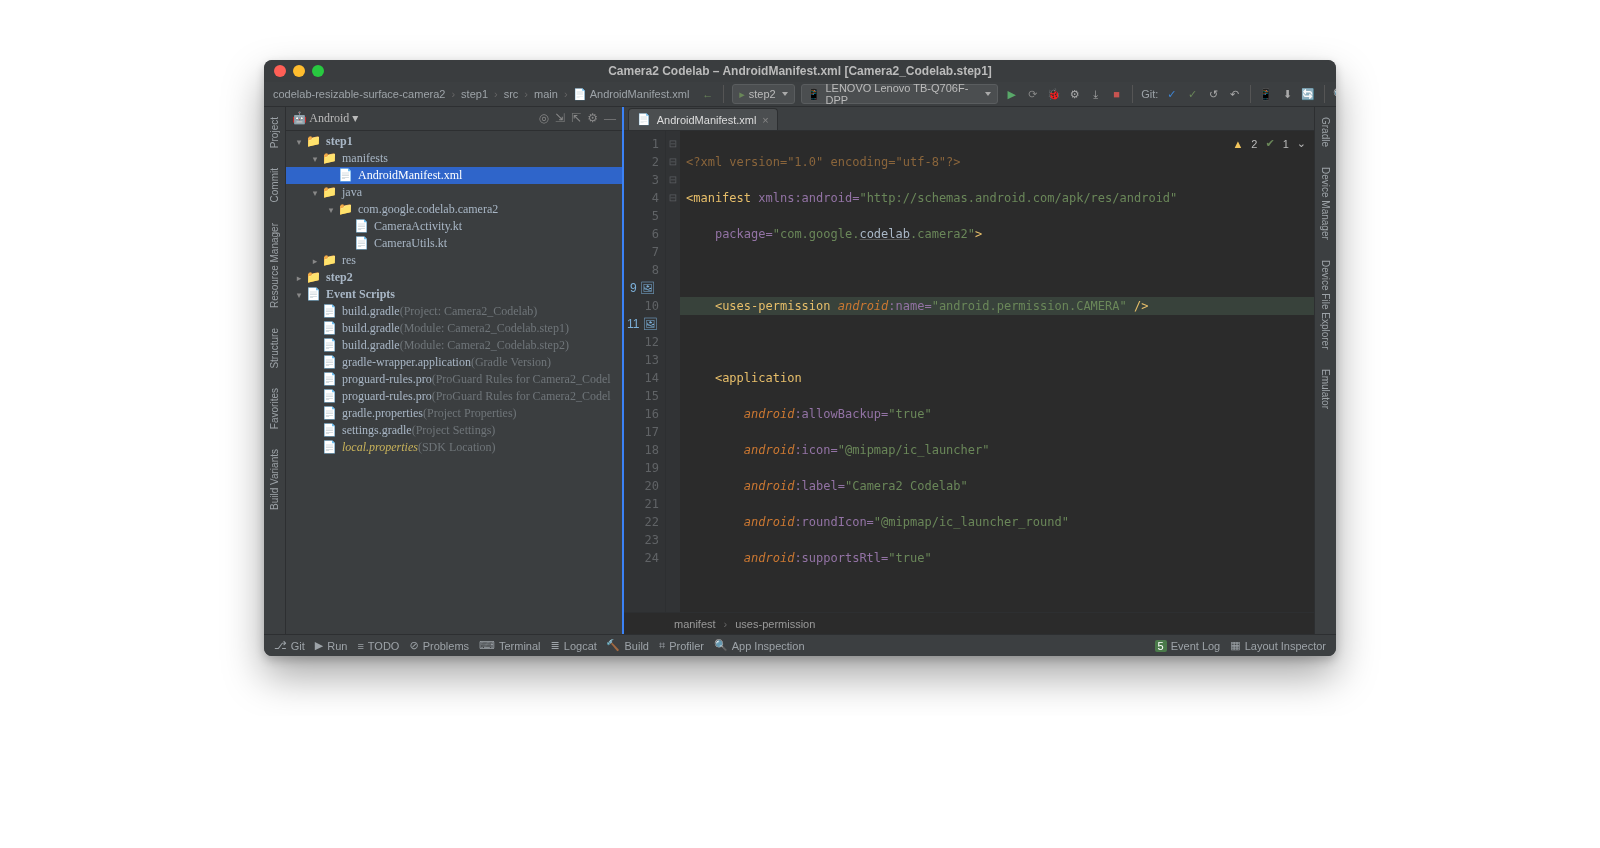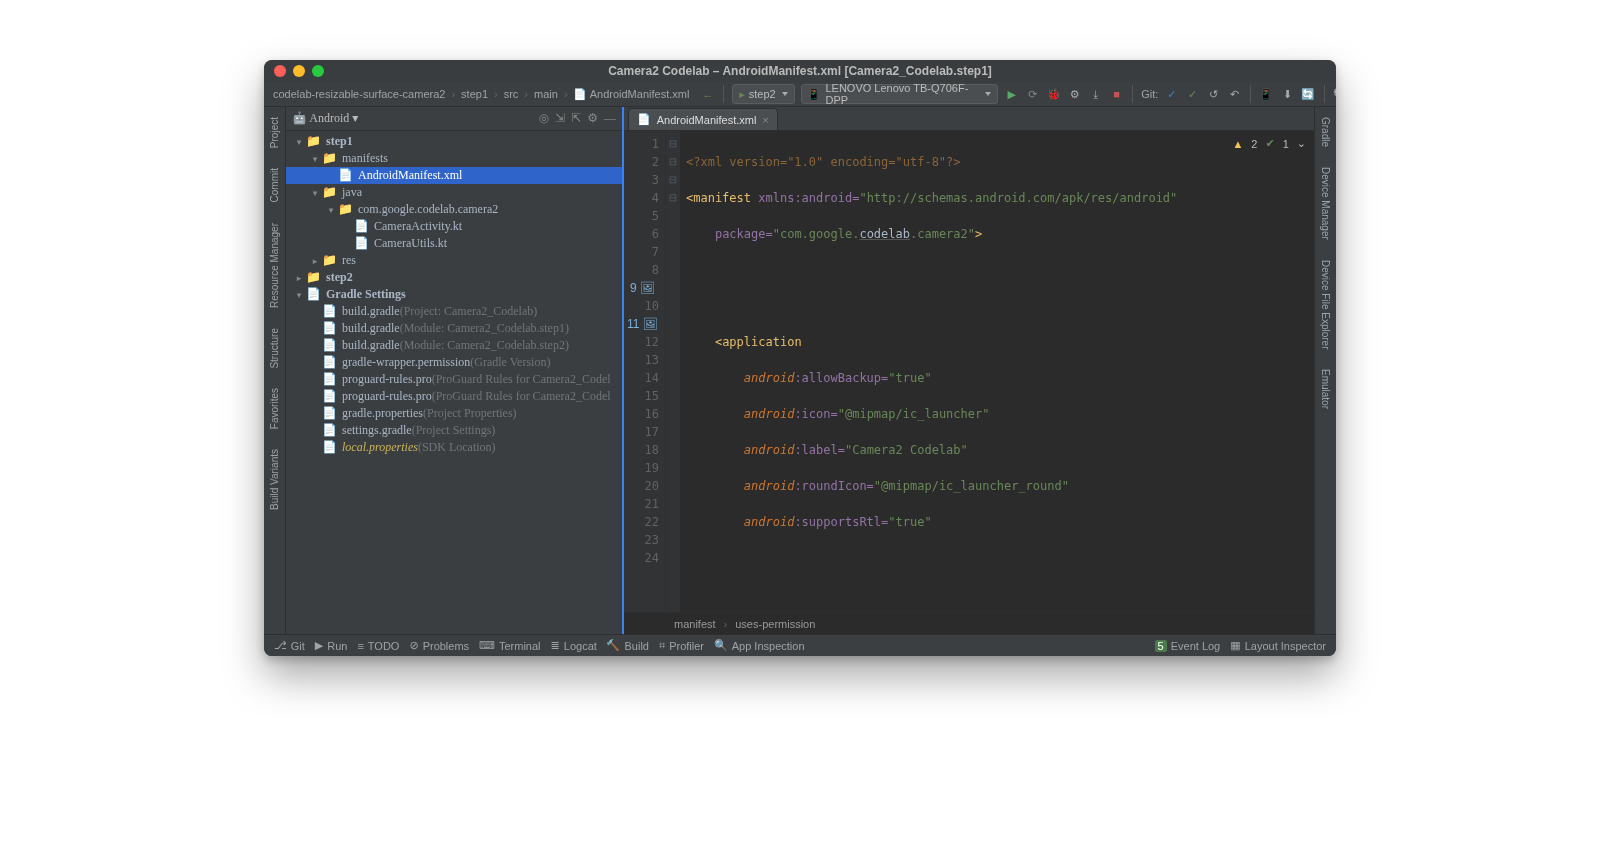"Gradle Settings" b { text: Gradle Settings -> Event Scripts }
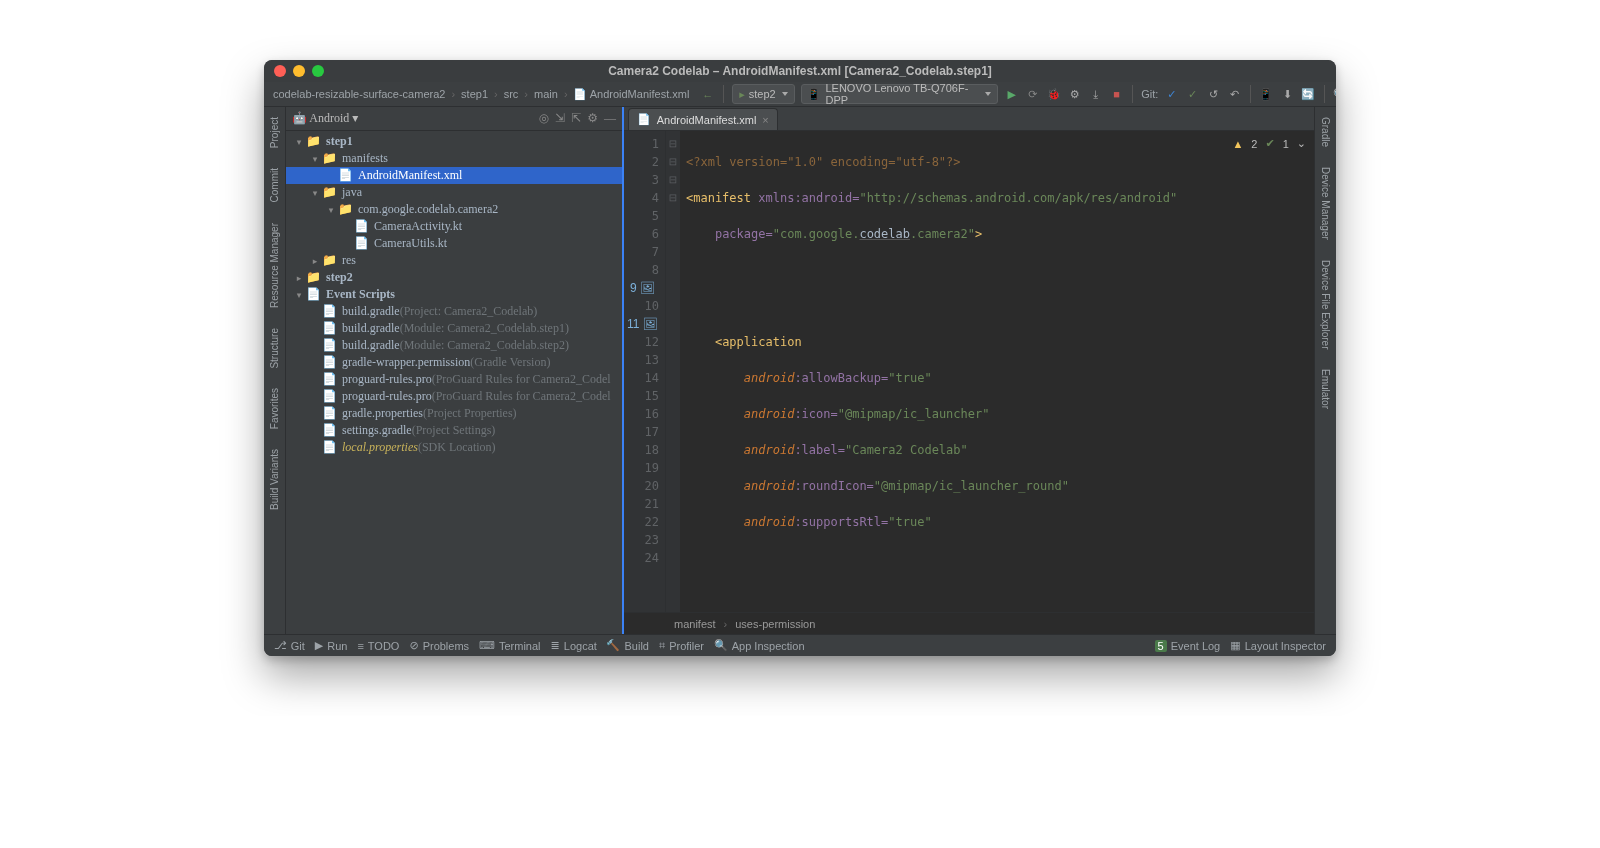"<uses-permission" span.ln { html: none -> <span> <span>&lt;uses-permission</span> <span>android</span><span>:name=</span><span>"android.permission.CAMERA"</span><span> /&gt;</span></span> }
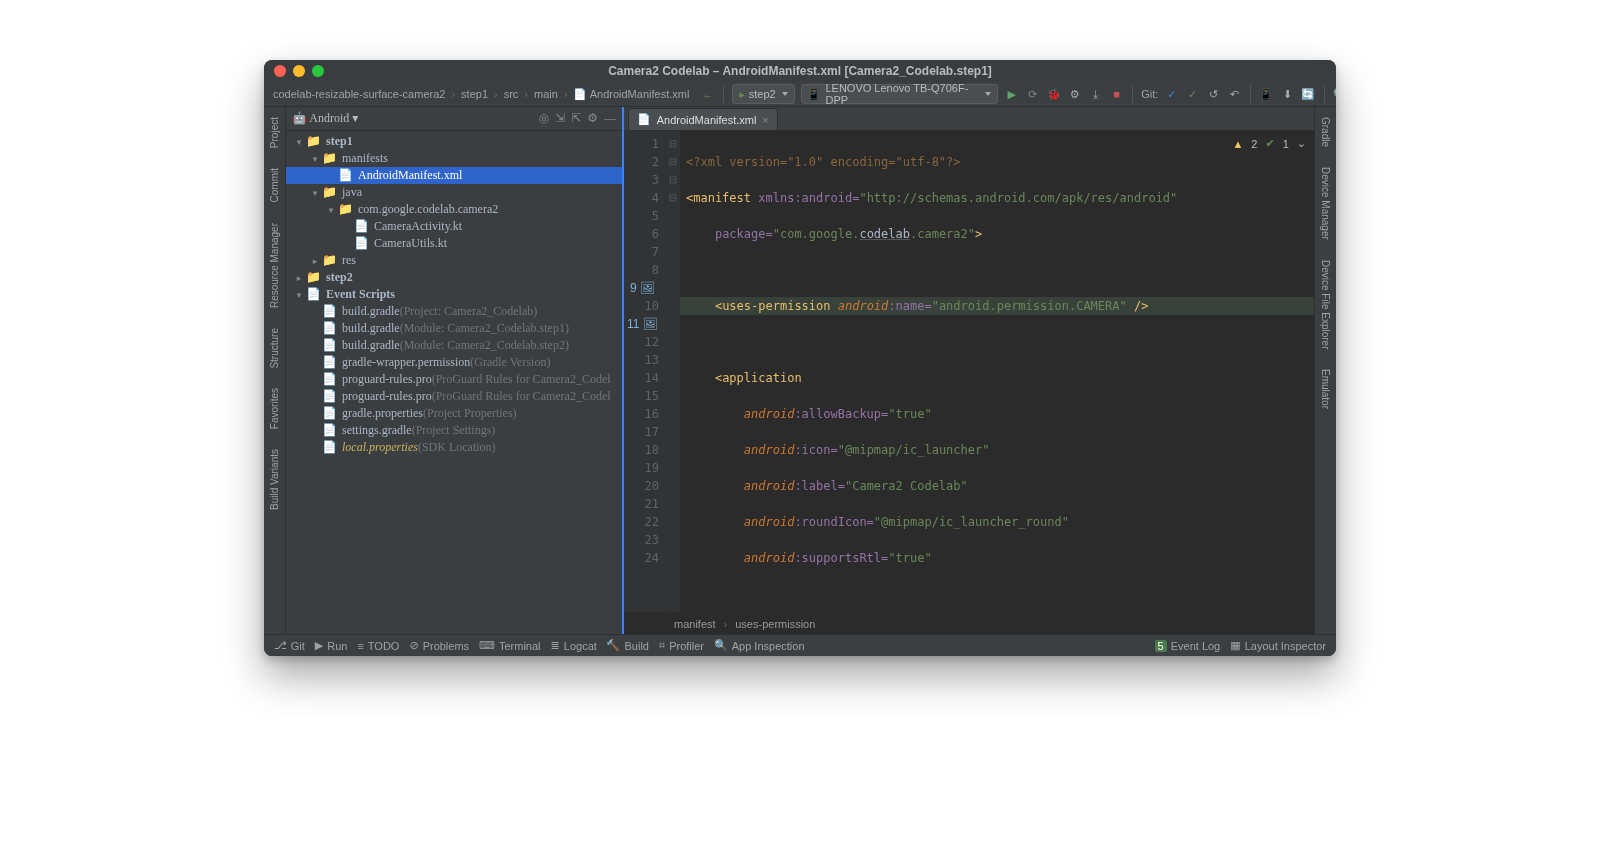"gradle-wrapper.permission" span { text: gradle-wrapper.permission -> gradle-wrapper.application }
